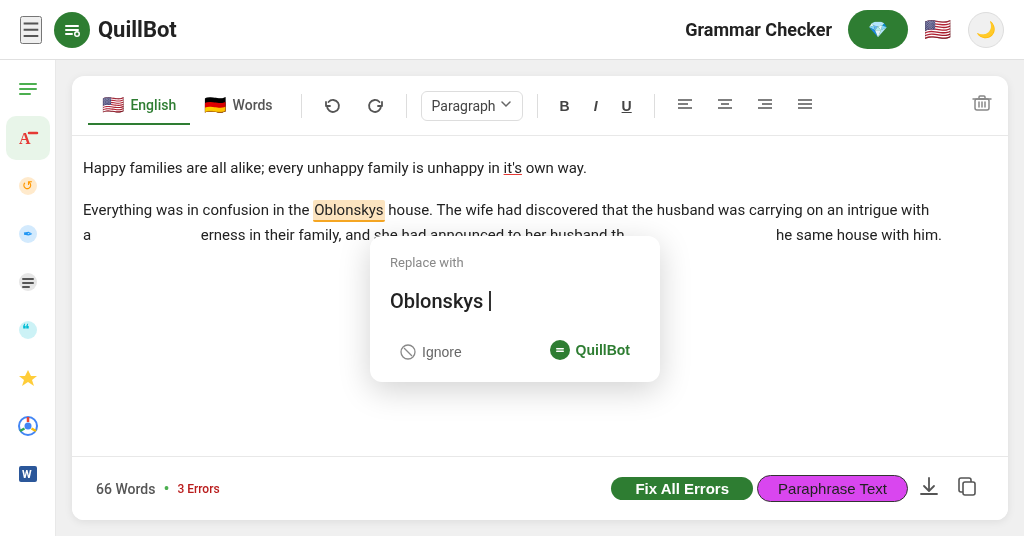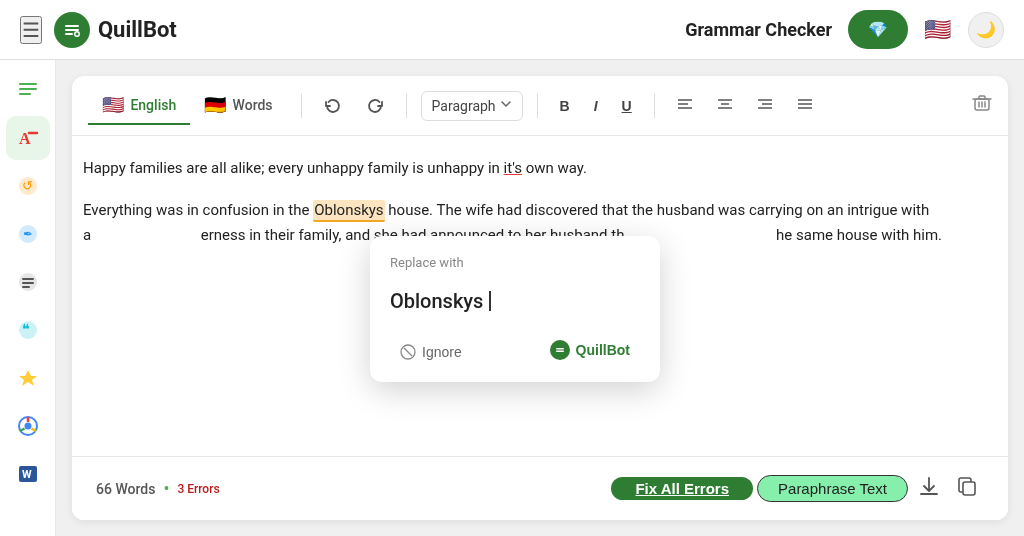"Fix All Errors" .fix-all-btn { text-decoration: underline -> none }
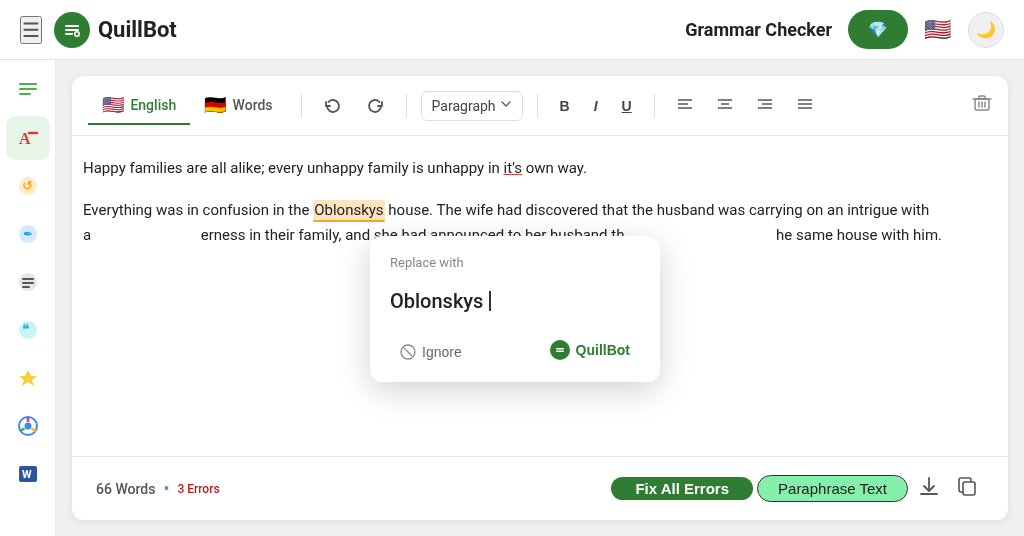"Paraphrase Text" .paraphrase-btn { background: #86efac -> #d946ef }
